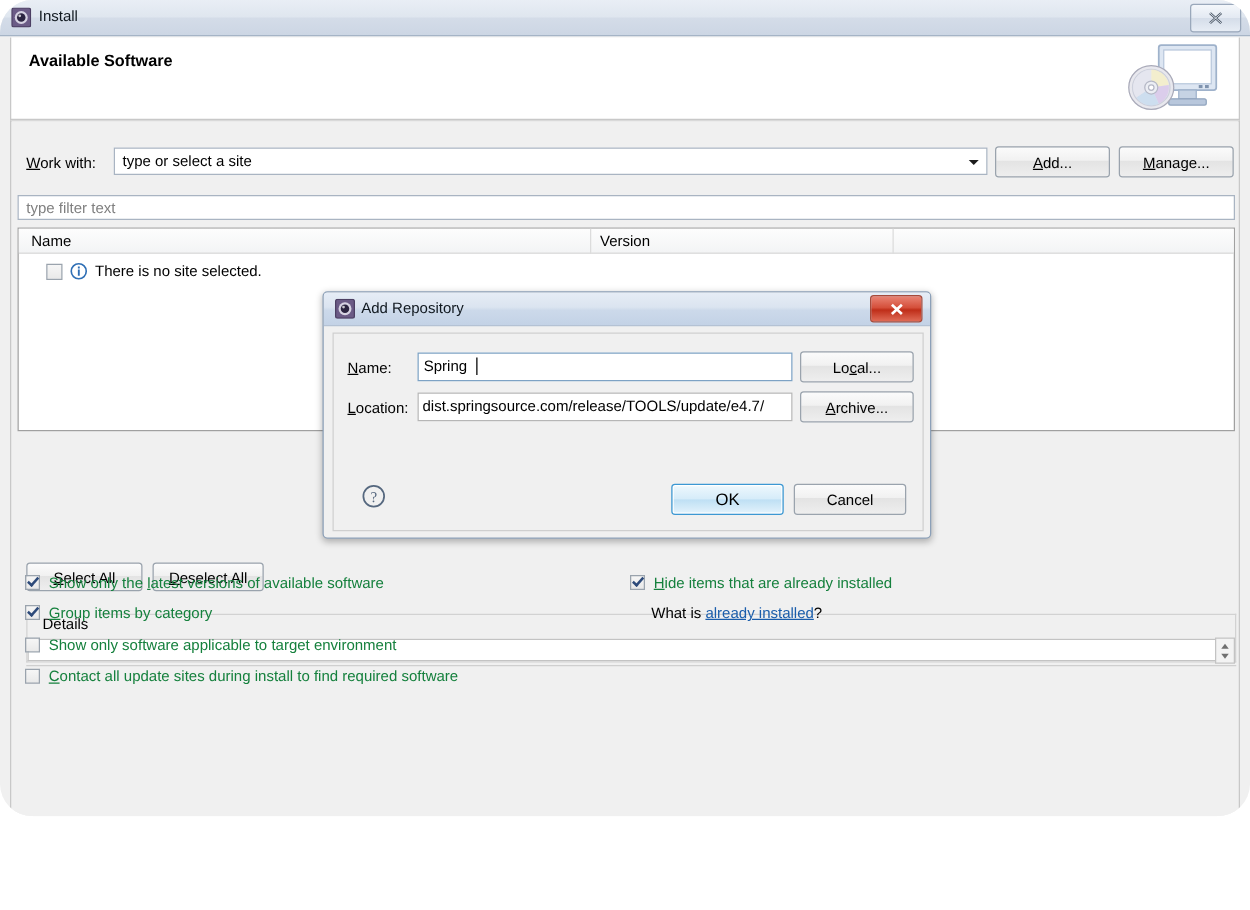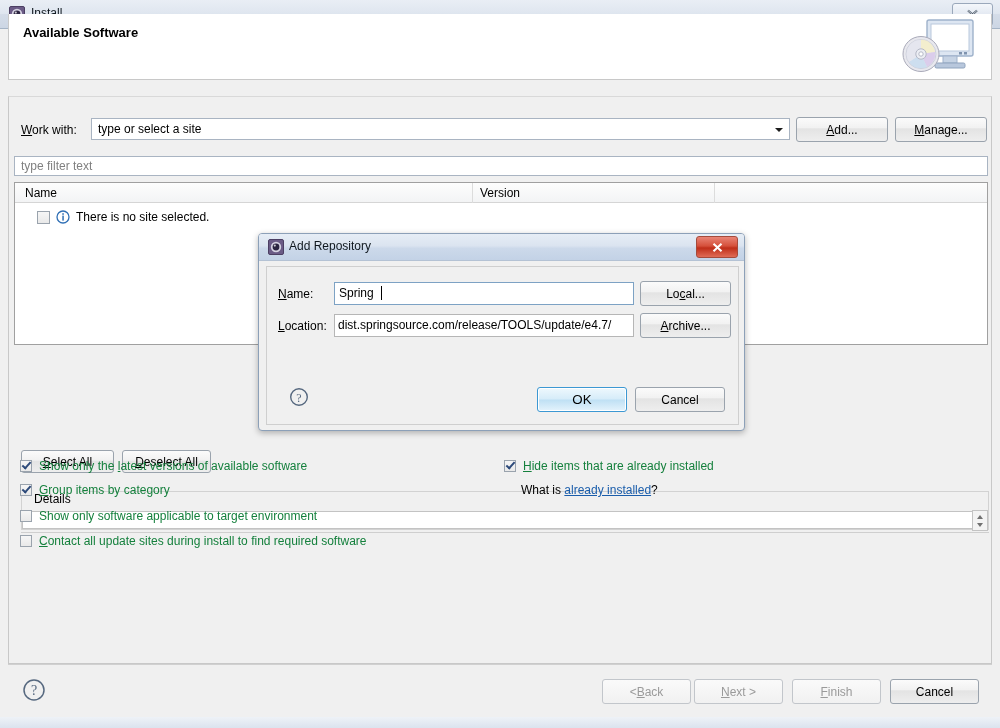"Install" #app { border-radius: none -> 26px; height: 728px -> 653px }
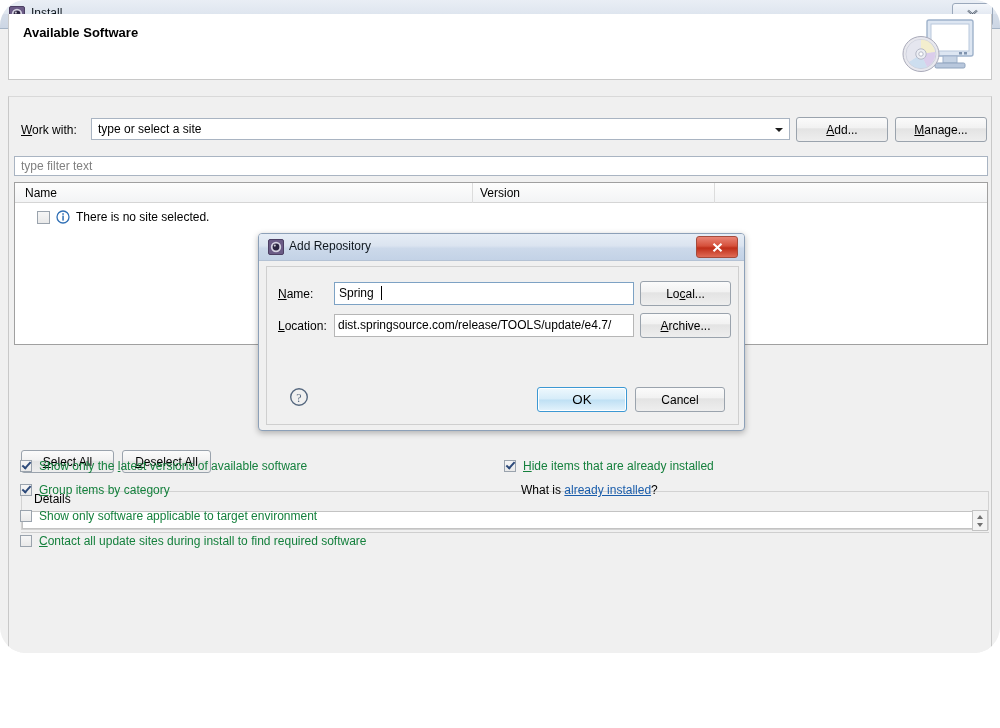"Available Software" .header-band { top: 14px -> 30px }
